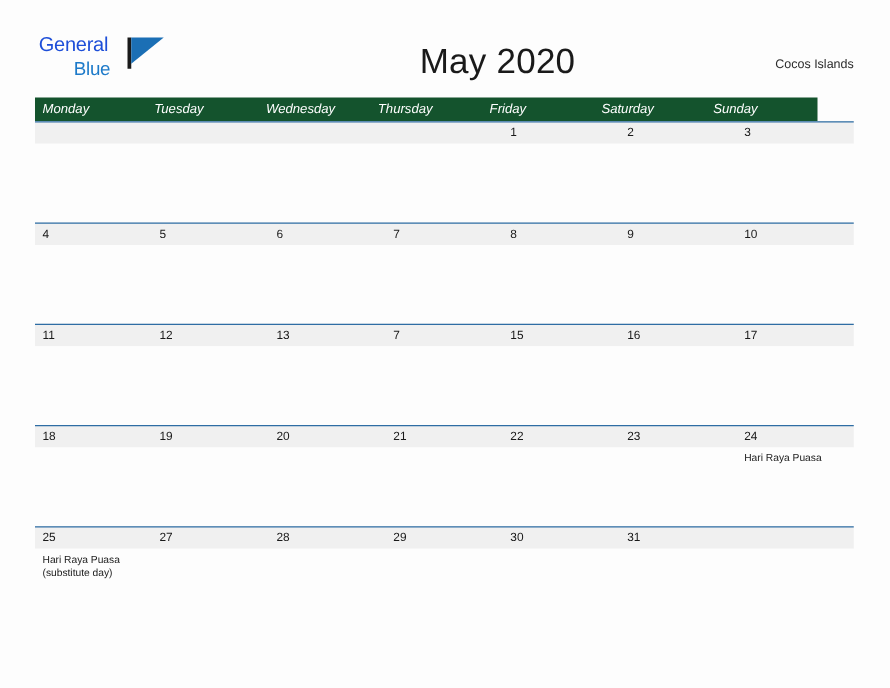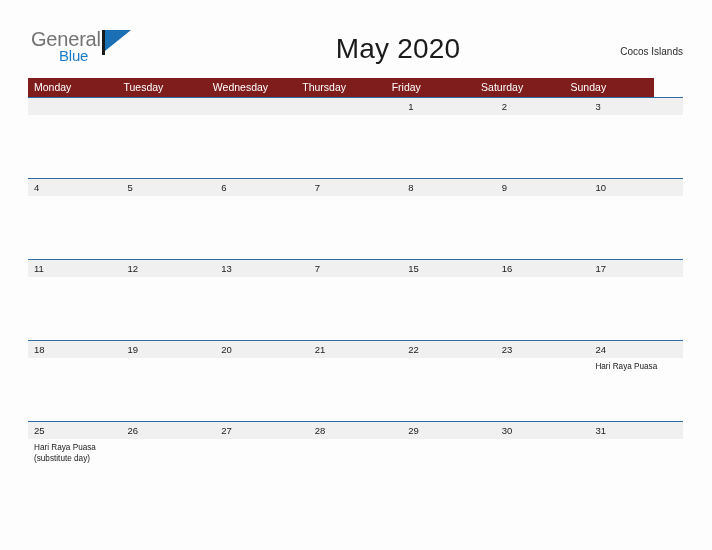"General" .logo-row1 { color: #737373 -> #1d4ed8; font-size: 20px -> 16px }
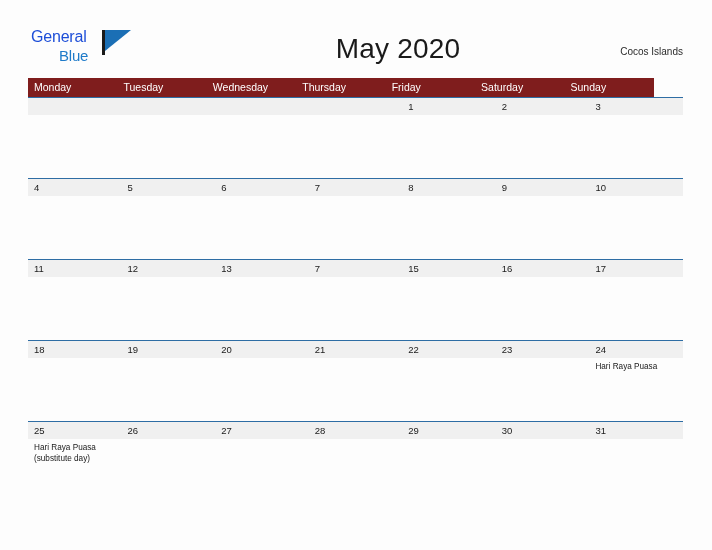"Monday" .weekday-row { background: #7f1d1d -> #14532d; font-style: none -> italic }
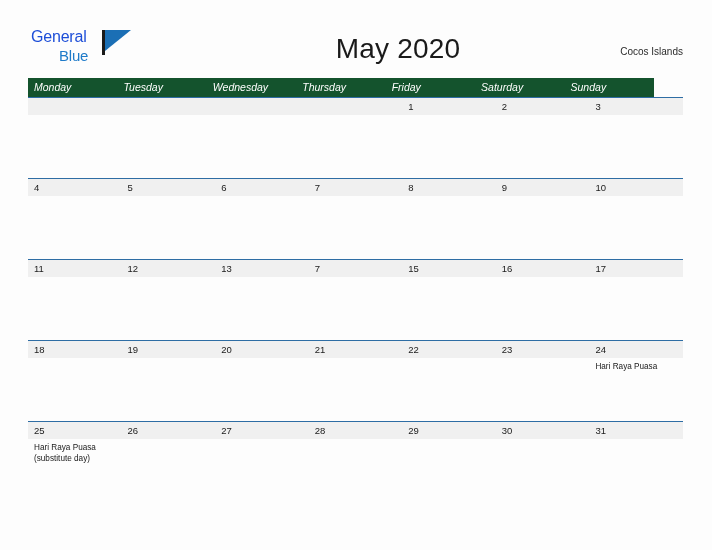"26" div.date-cell { html: <div>26</div> -> none }
